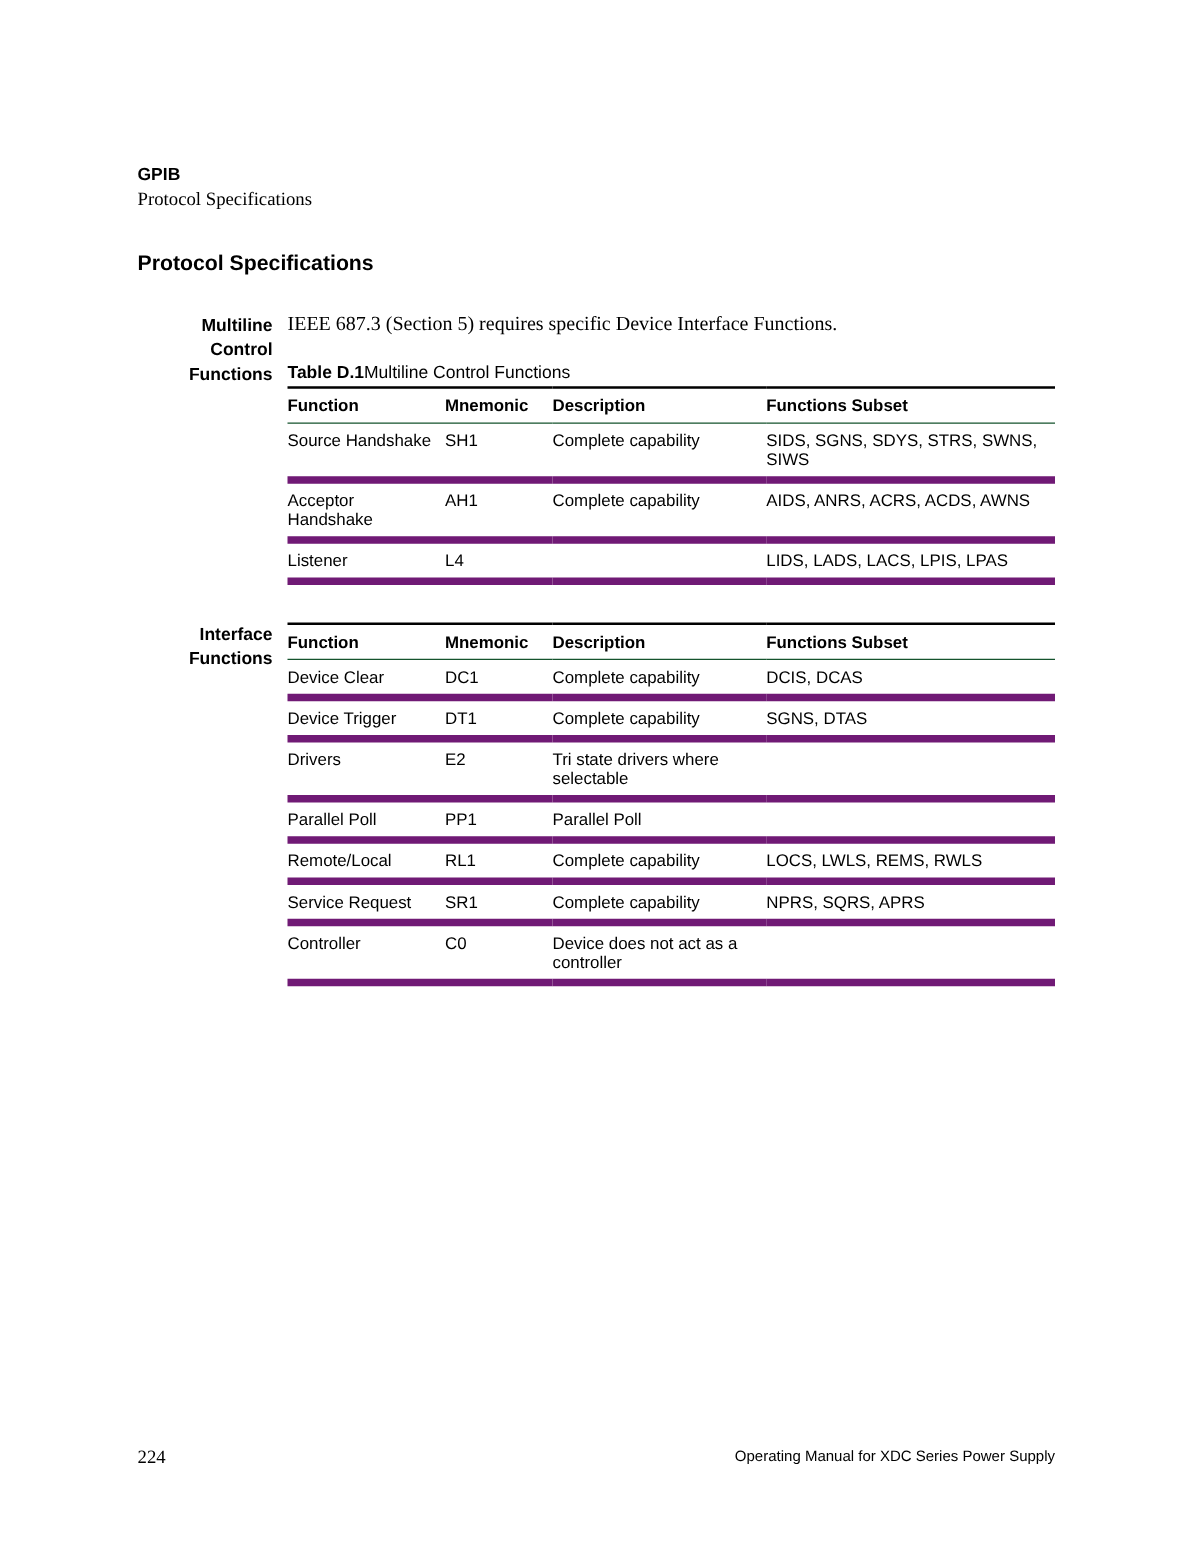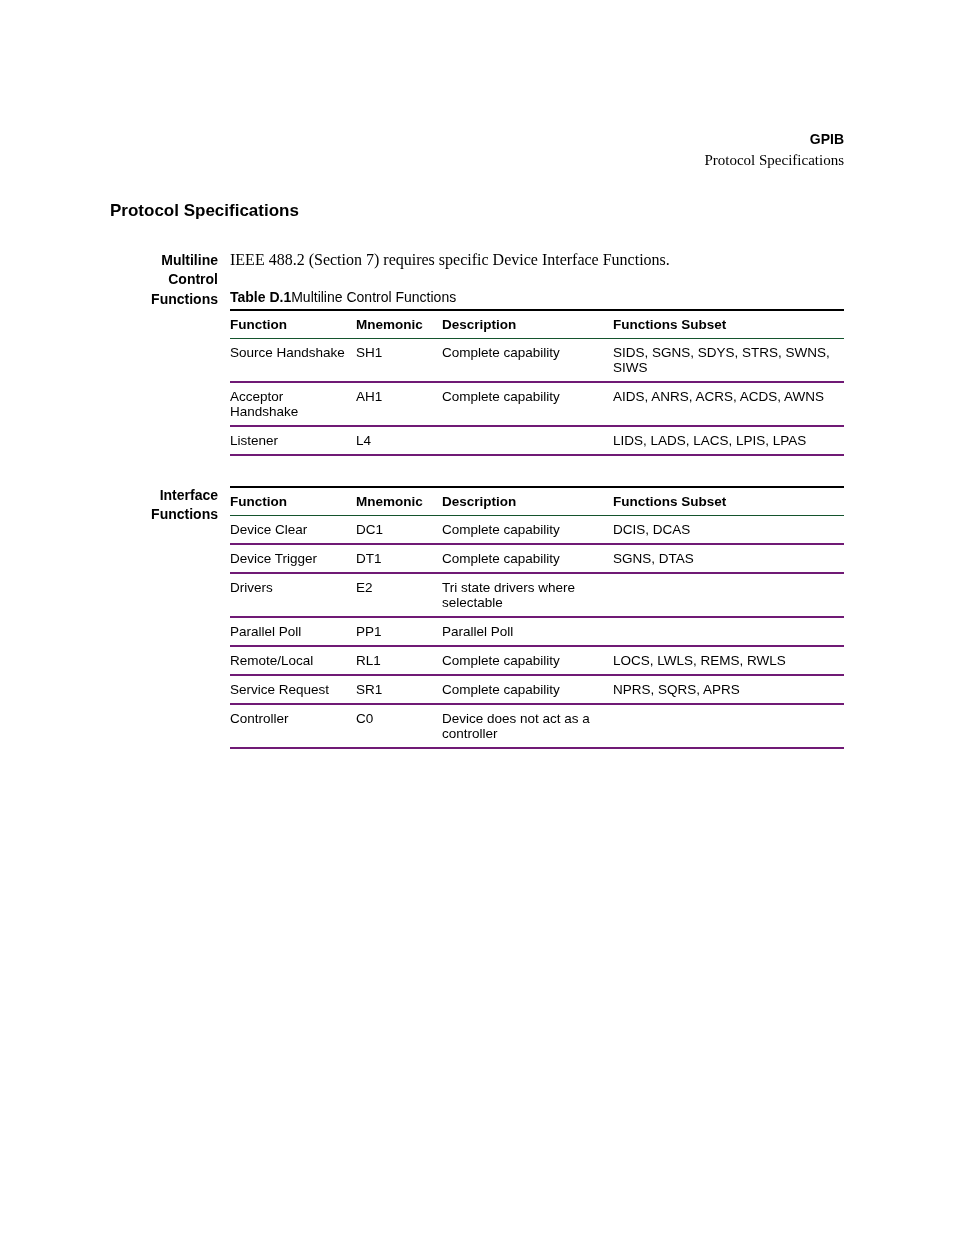"GPIB" .header-section { text-align: right -> none }
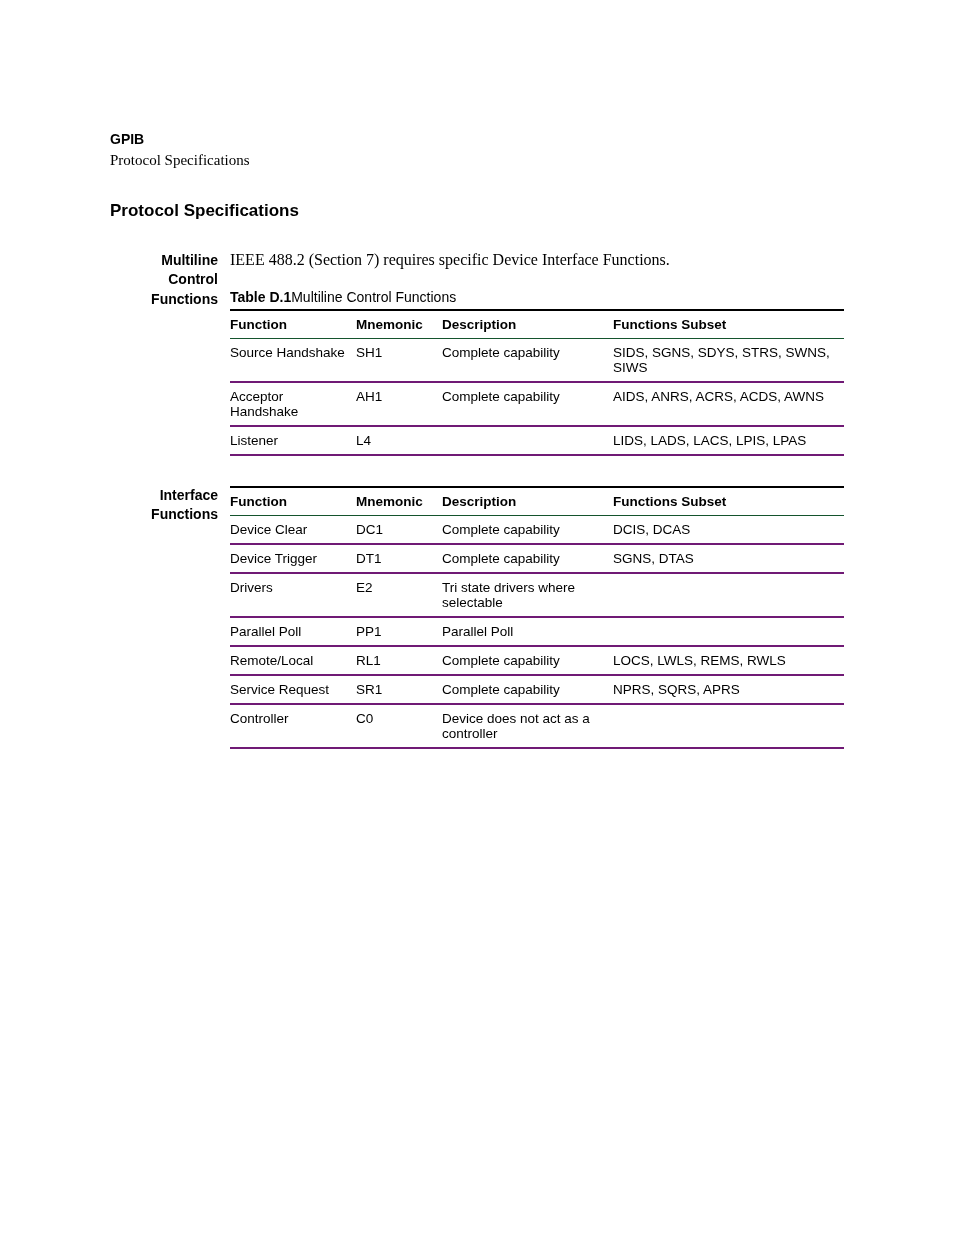"IEEE 488.2 (Section 7) requires" div.body-text { text: 488.2 (Section 7 -> 687.3 (Section 5 }
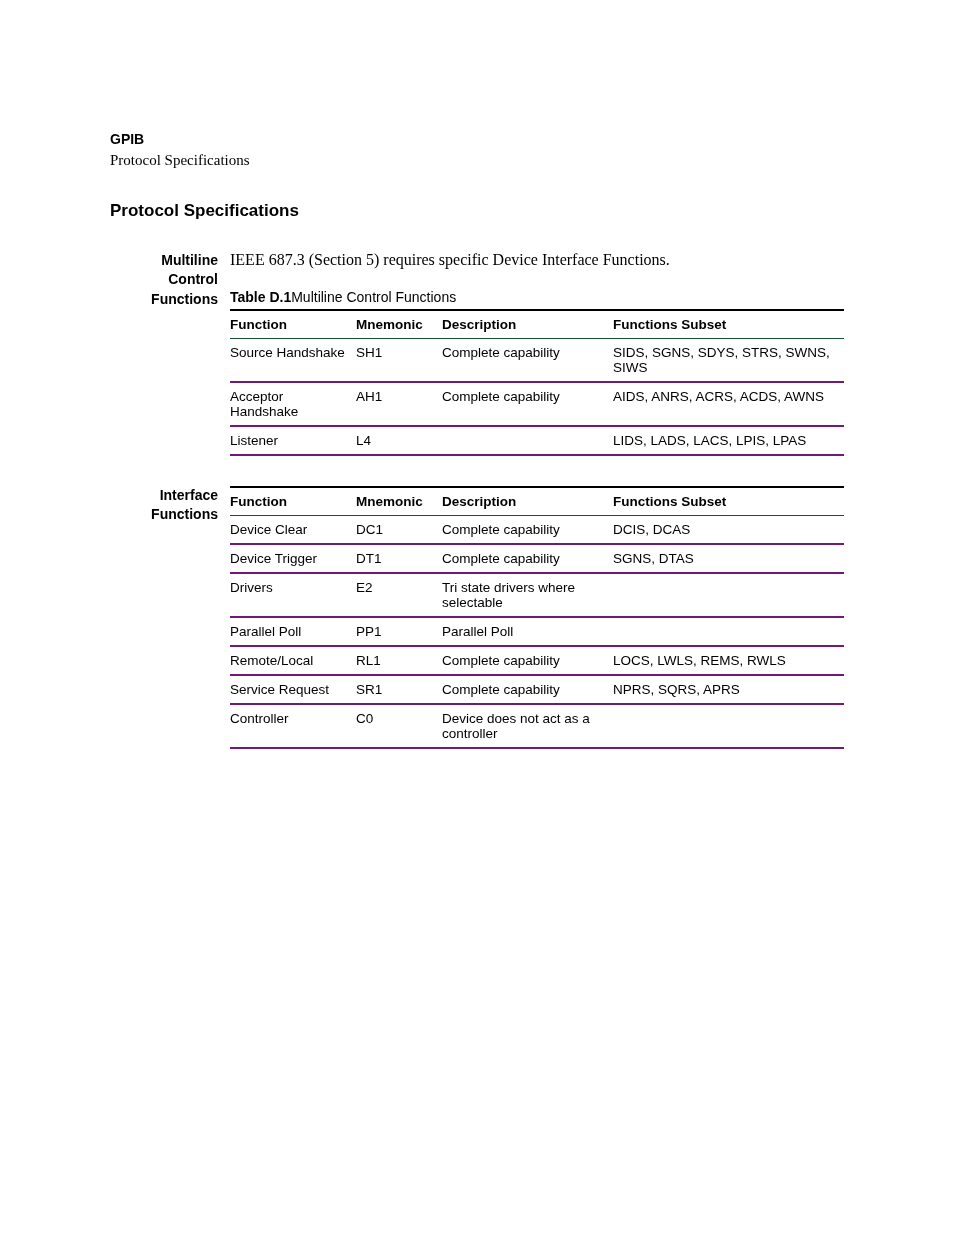"Source Handshake" tbody tr { border-bottom: 2px solid #701a75 -> 6px solid #701a75 }
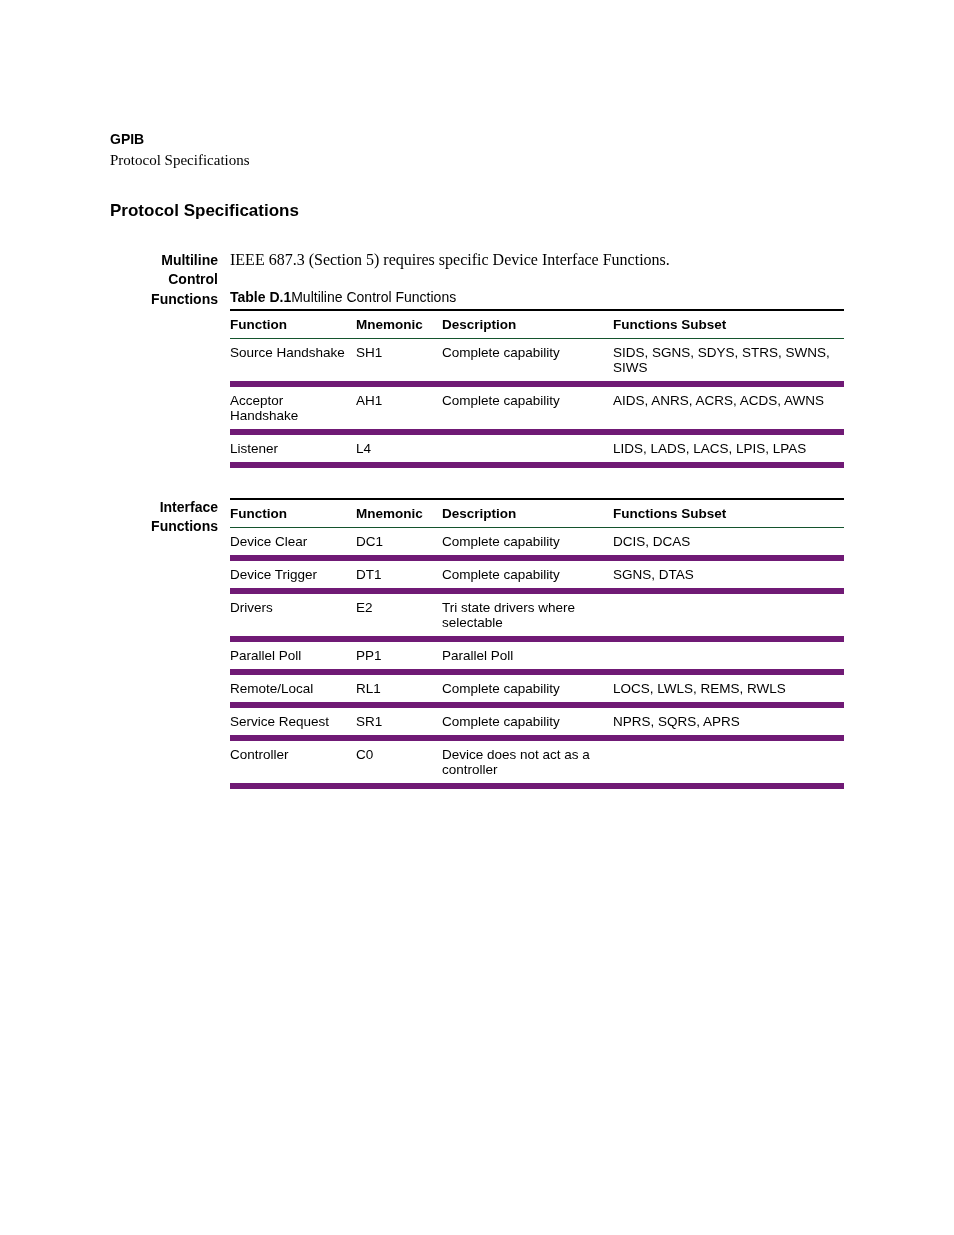"224" div.footer { html: none -> <div> <span>224</span> <span>Operating Manual for XDC Series Power Supply</span> </div> }
